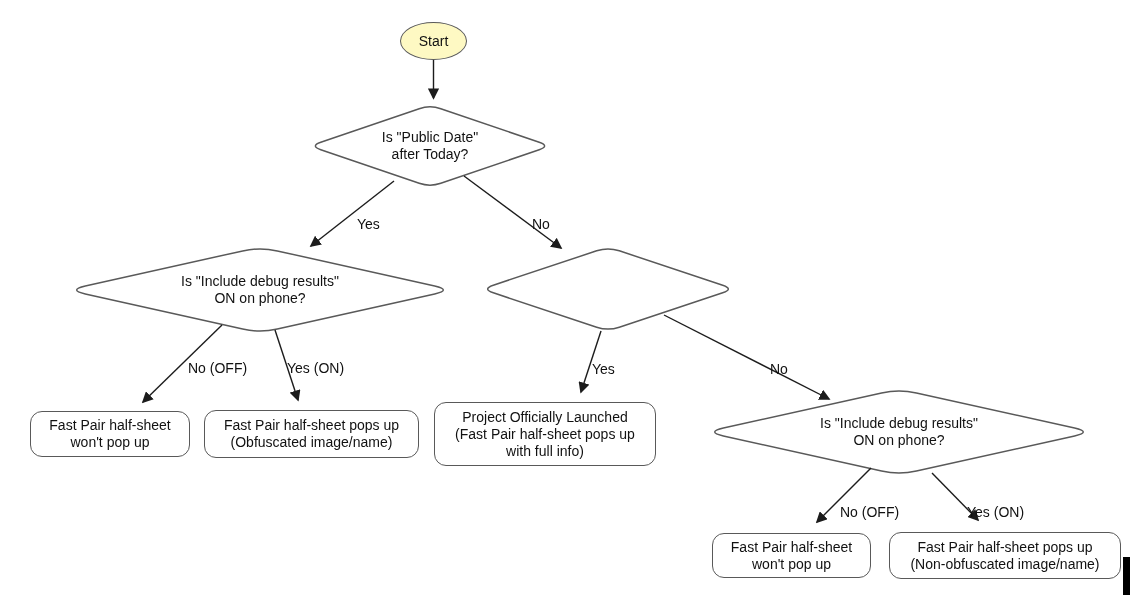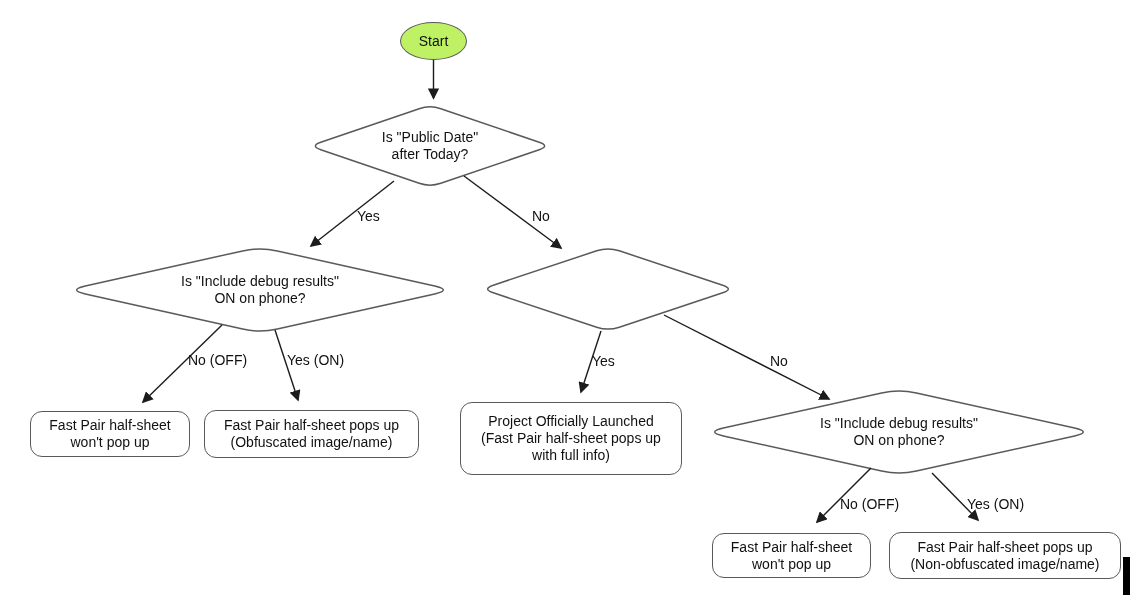"Start" .ellipse { background: #bef264 -> #fef9c3 }
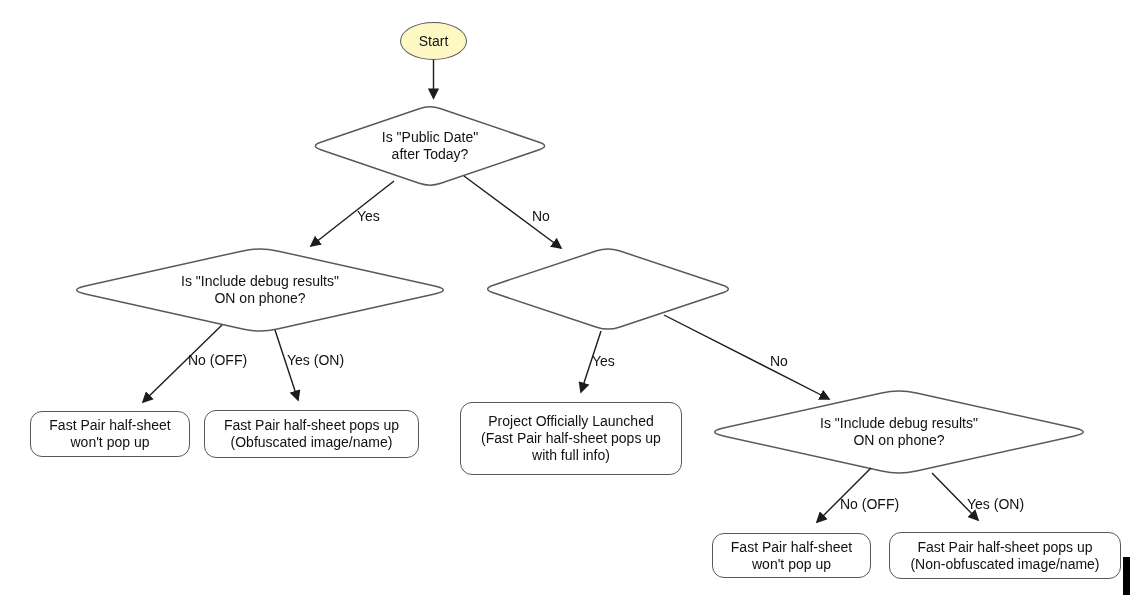"Yes" .elabel { margin-top: none -> 8px }
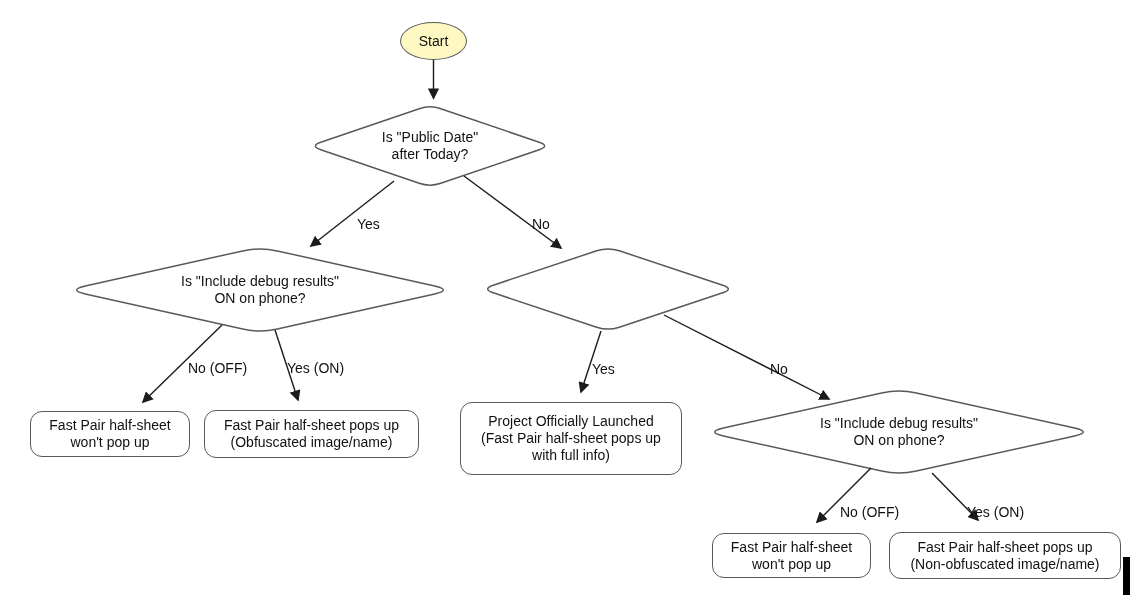"Project Officially Launched" div.node { height: 73px -> 64px; left: 460px -> 434px }
